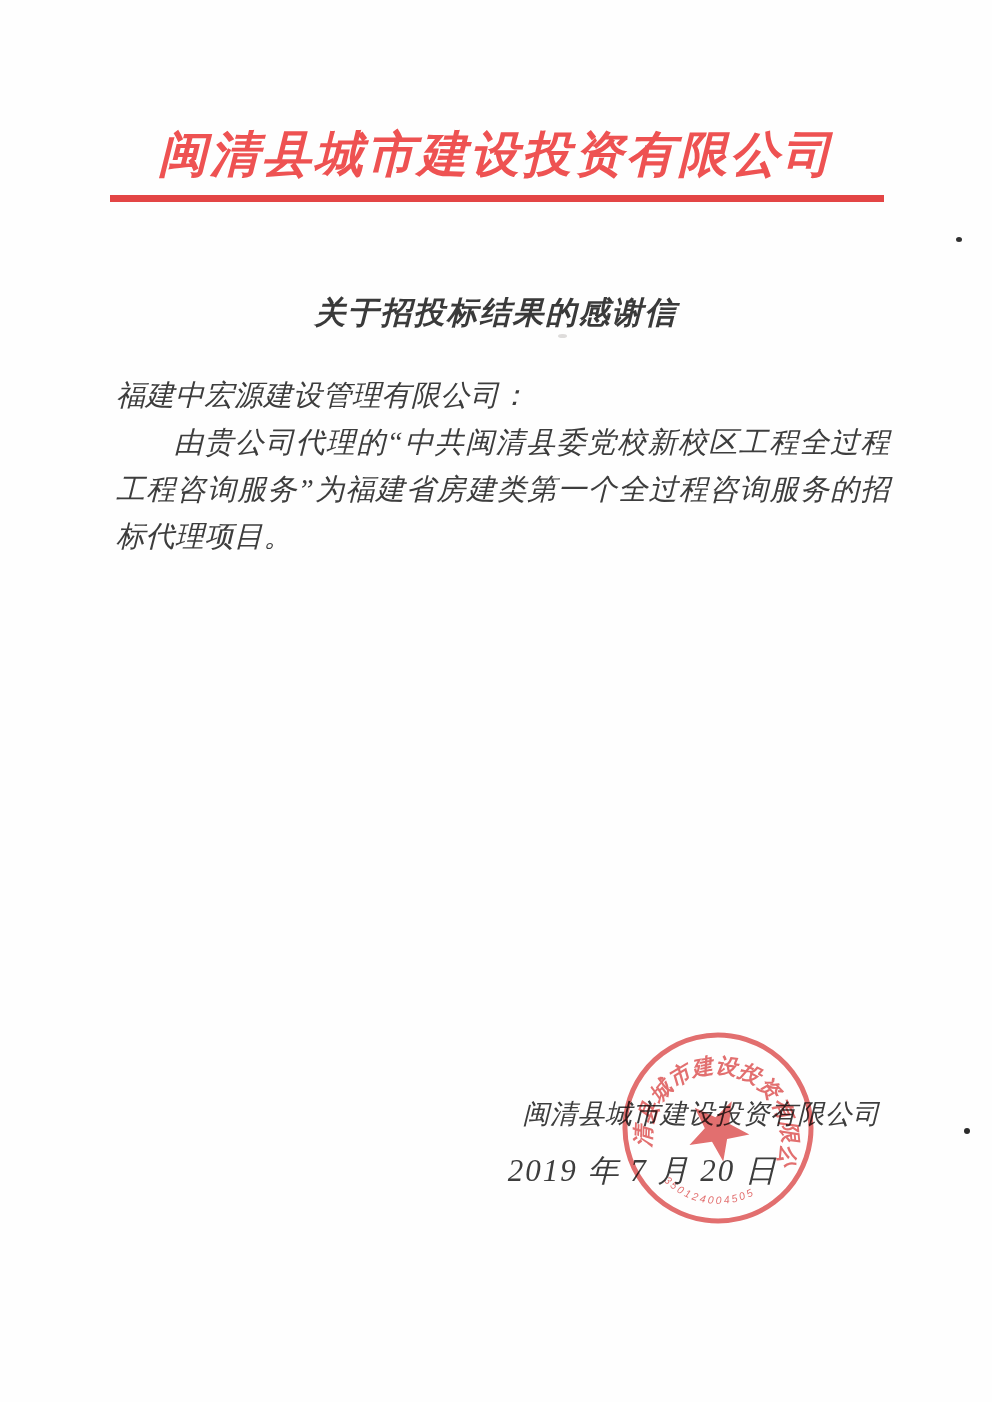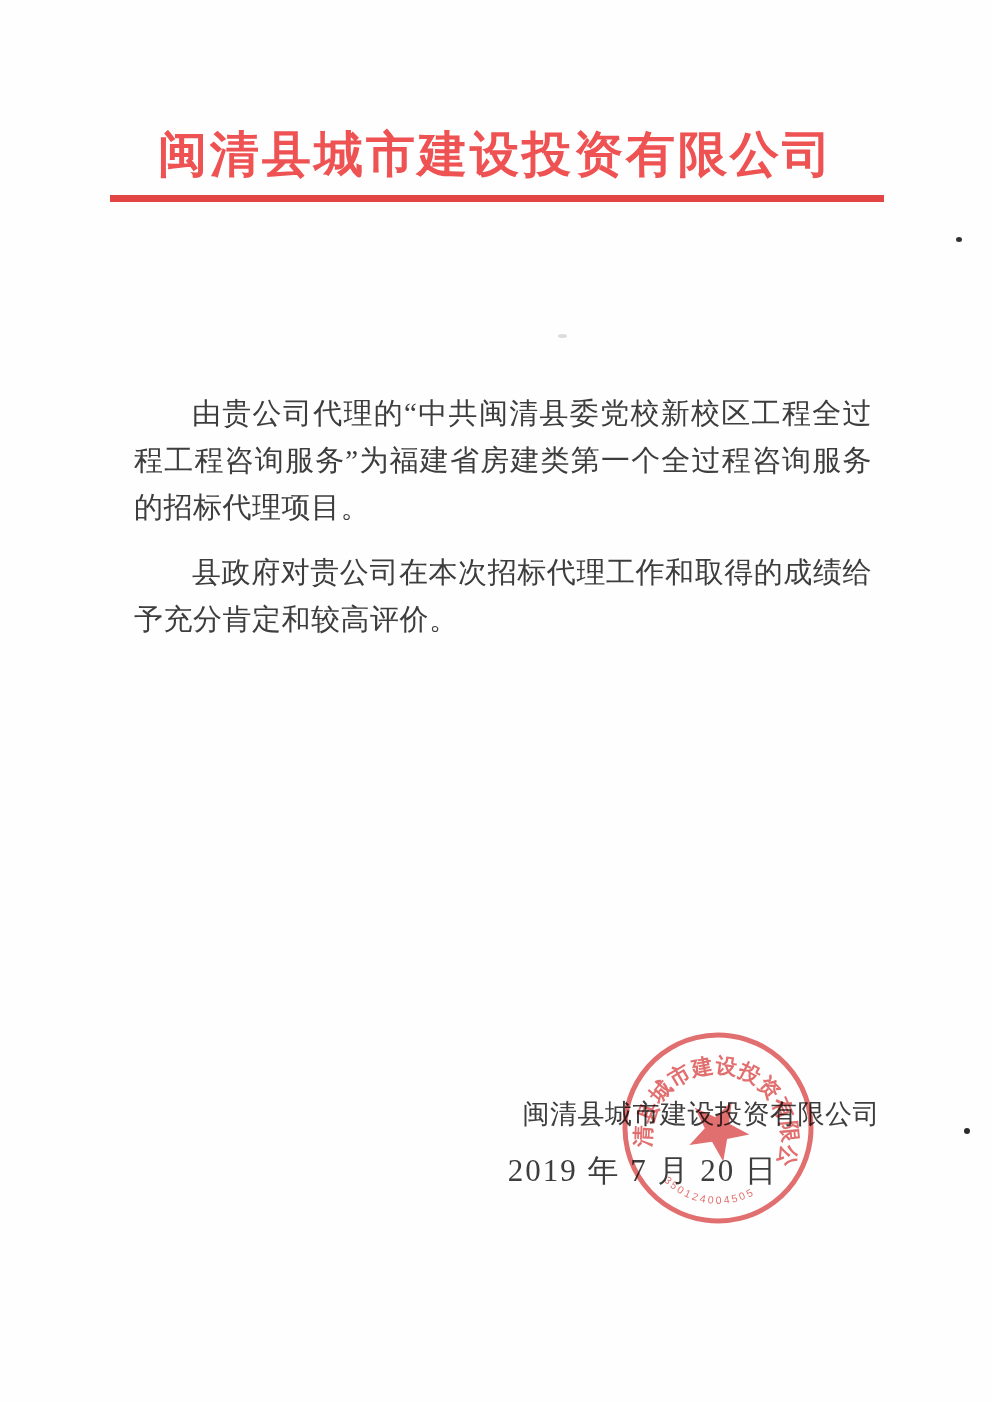"闽清县城市建设投资有限公司" .page { font-style: none -> italic }
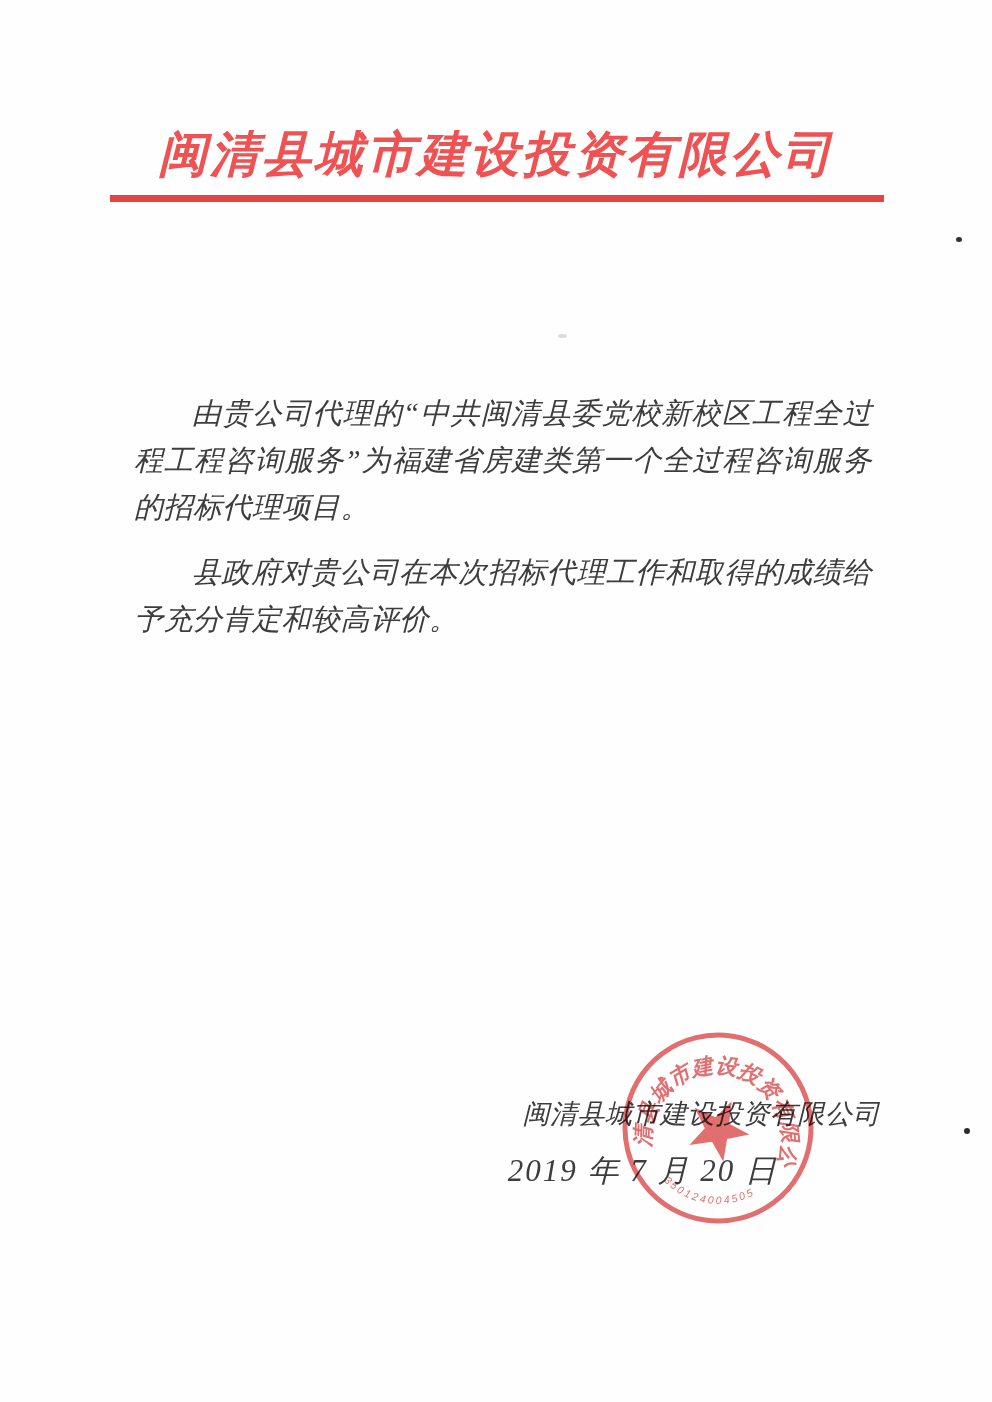"关于招投标结果的感谢信" div.doc-title { html: none -> <div>关于招投标结果的感谢信</div> }
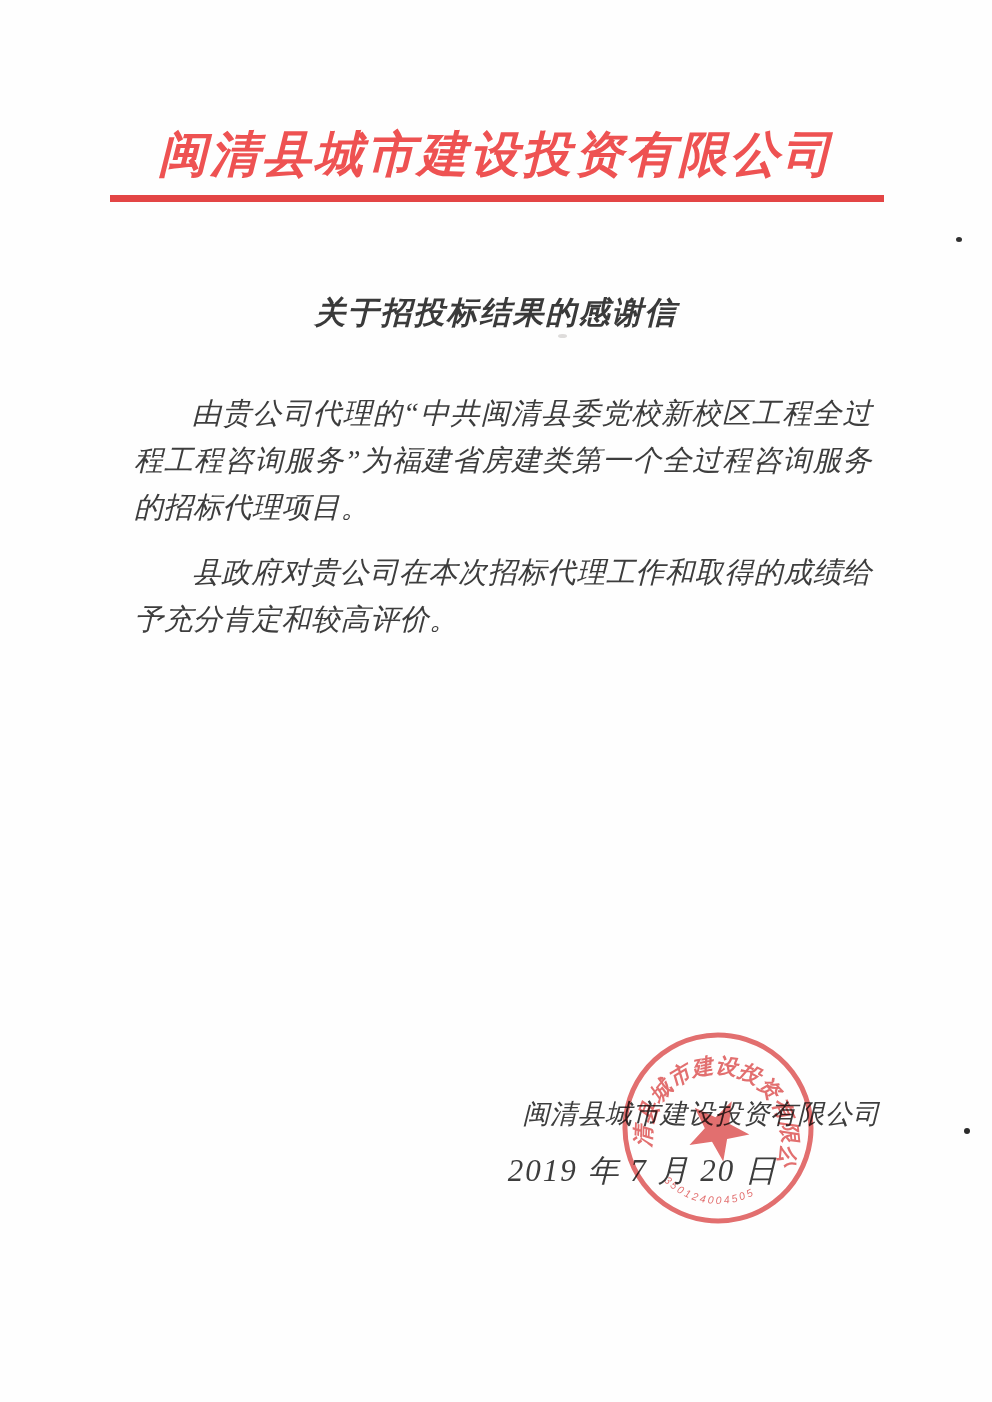"福建中宏源建设管理有限公司：" p.salutation { html: none -> <p>福建中宏源建设管理有限公司：</p> }
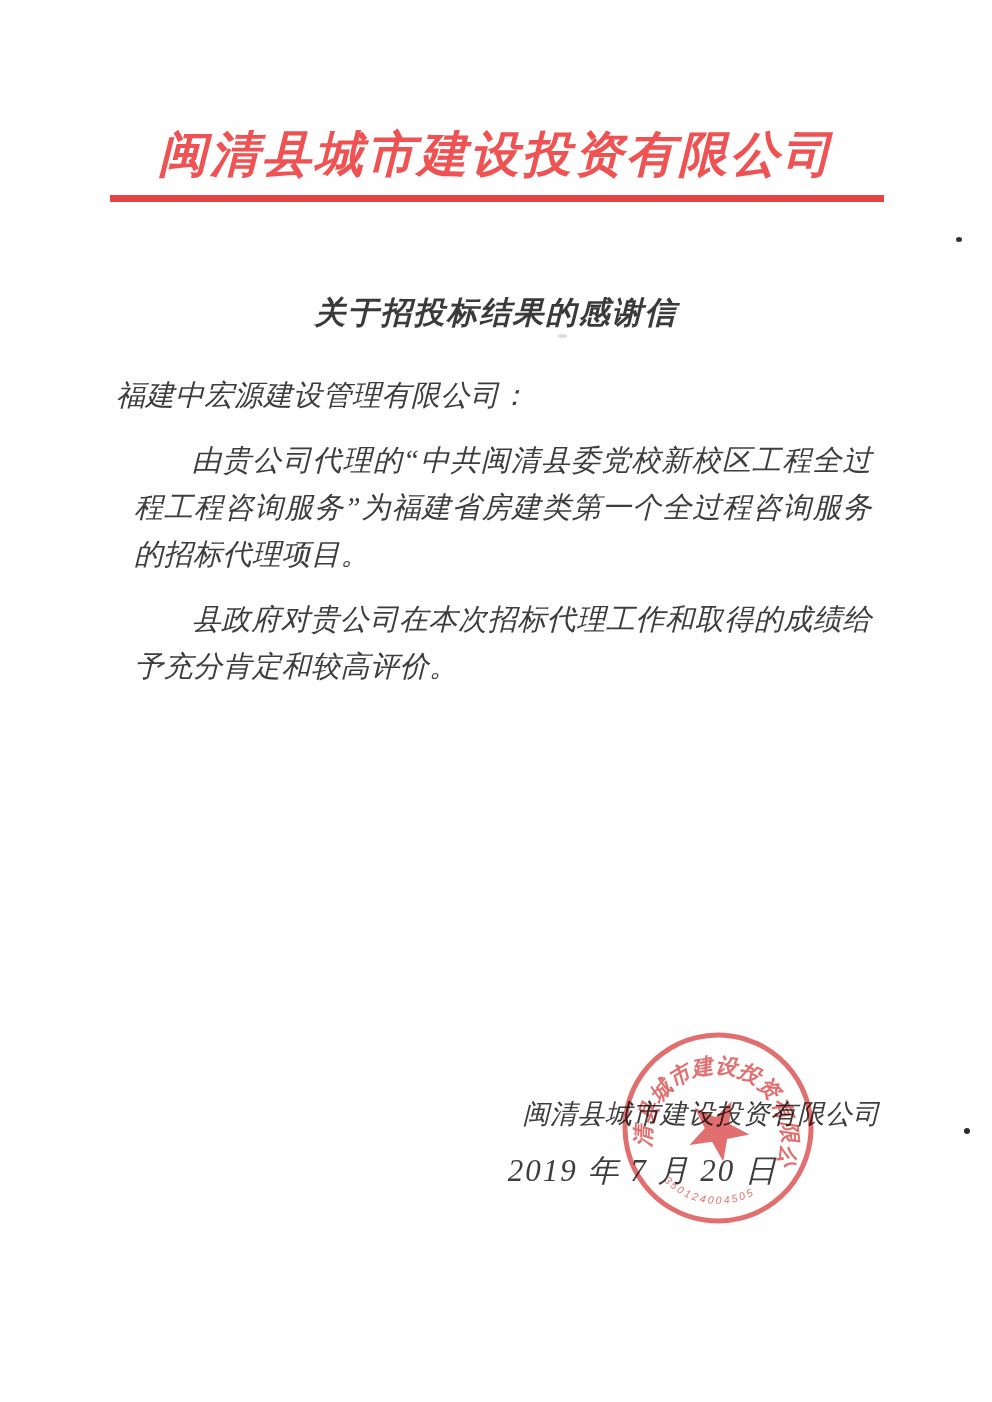"由贵公司代理的“中共闽清县委党校新校区工程全过程工程咨询服务”为福建省房建类第一" .para { margin: 18px -> 0 }
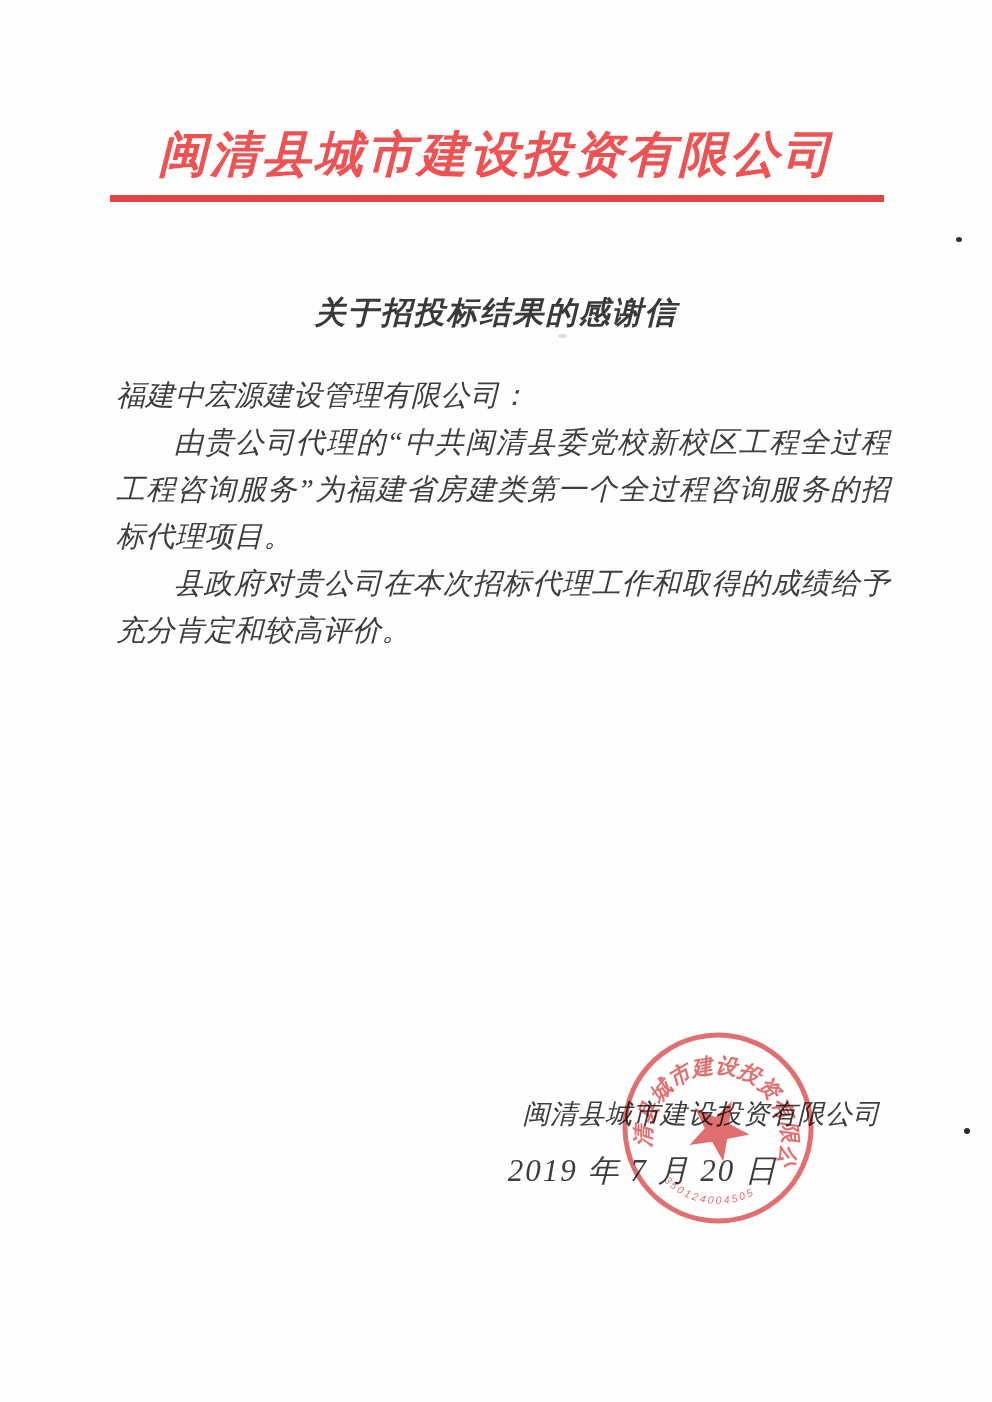"县政府对贵公司在本次招标代理工作和取得的成绩给予充分肯定和较高评价。" p.para { html: <p>县政府对贵公司在本次招标代理工作和取得的成绩给予充分肯定和较高评价。</p> -> none }
